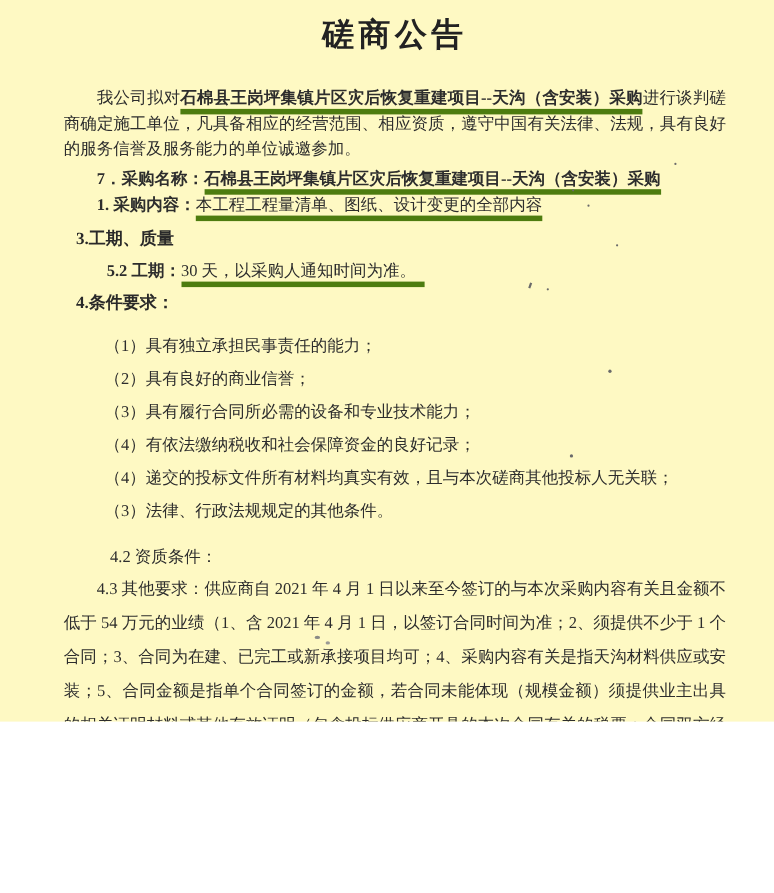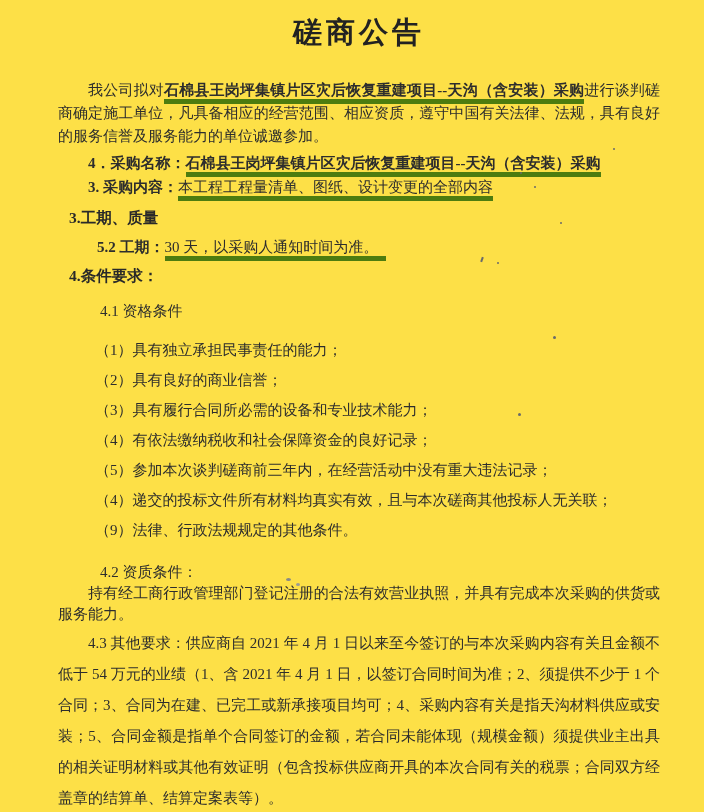"磋商公告" .page { background: #fde047 -> #fef9c3; height: 812px -> 656px }
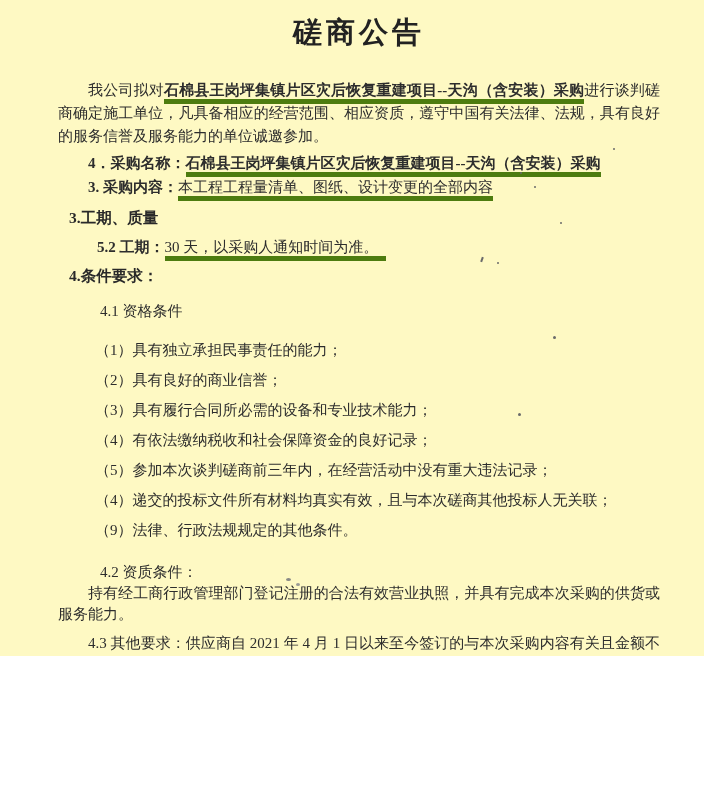"4．采购名称：" span.b { text: 4 -> 7 }
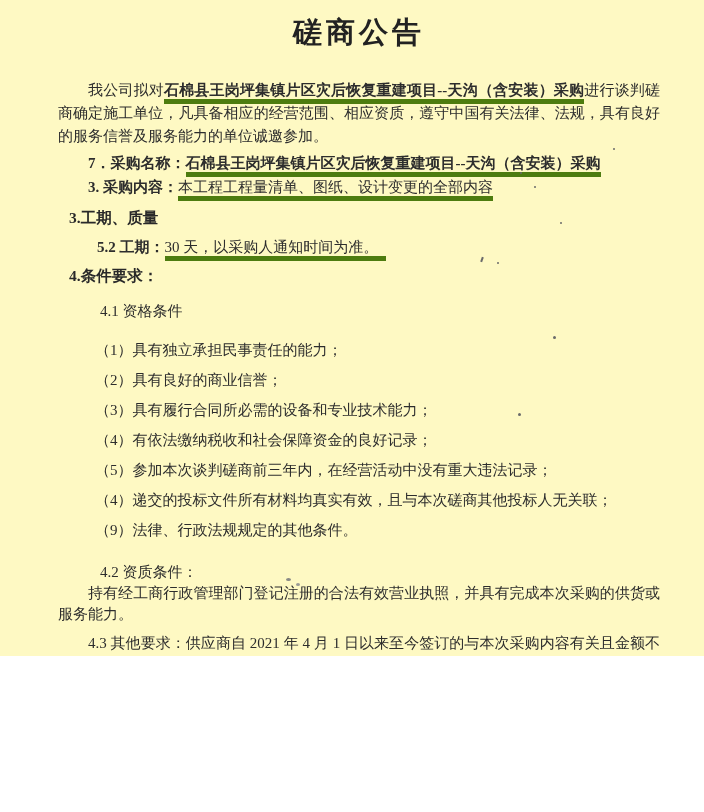"3. 采购内容：" span.b { text: 3 -> 1 }
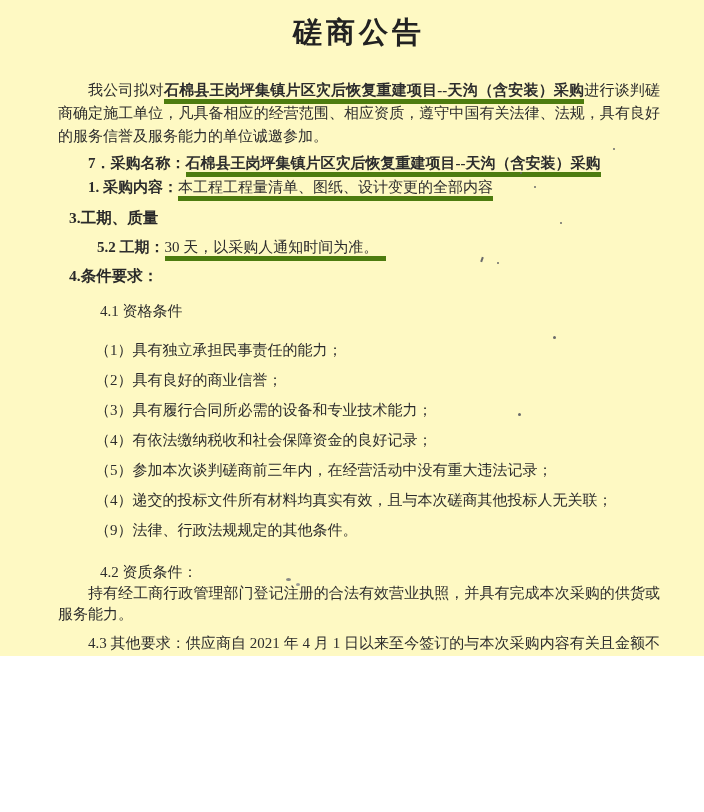"4.1 资格条件" div.sub41-heading { html: <div>4.1 资格条件</div> -> none }
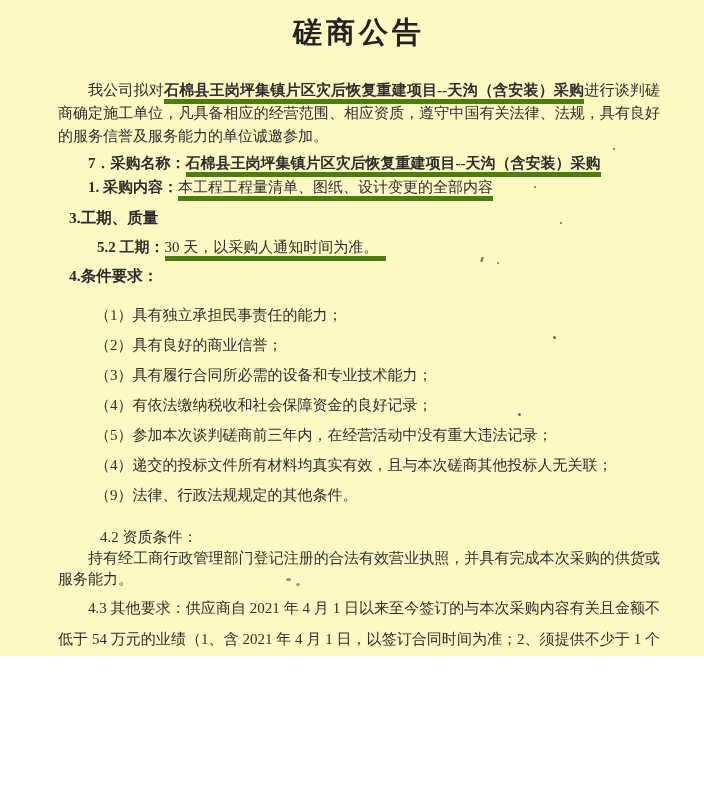"（5）参加本次谈判磋商前三年内，在经营活动中没有重大违法记录；" div.cond-item { html: <div>（5）参加本次谈判磋商前三年内，在经营活动中没有重大违法记录；</div> -> none }
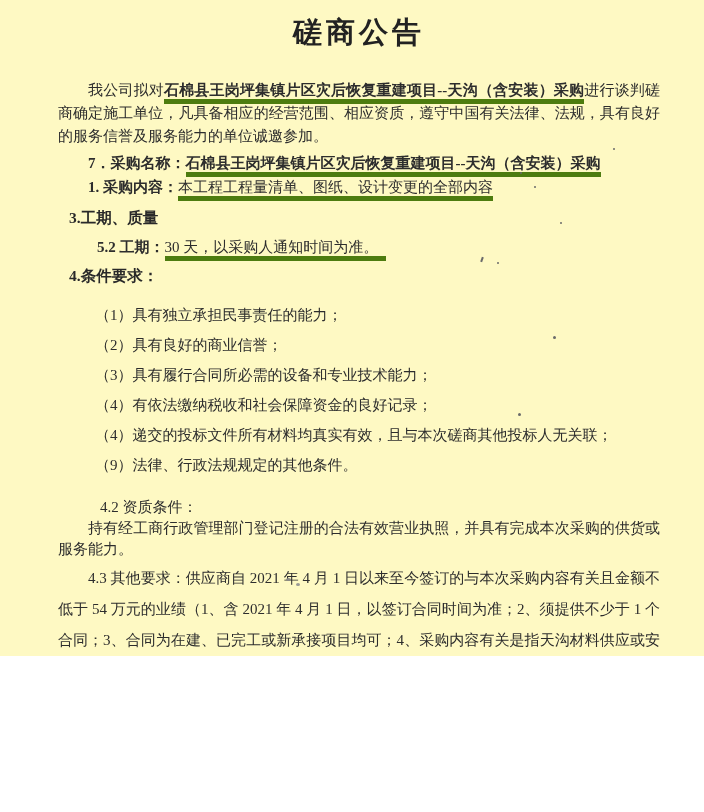"（9）法律、行政法规规定的其他条件。" div.cond-item { text: 9 -> 3 }
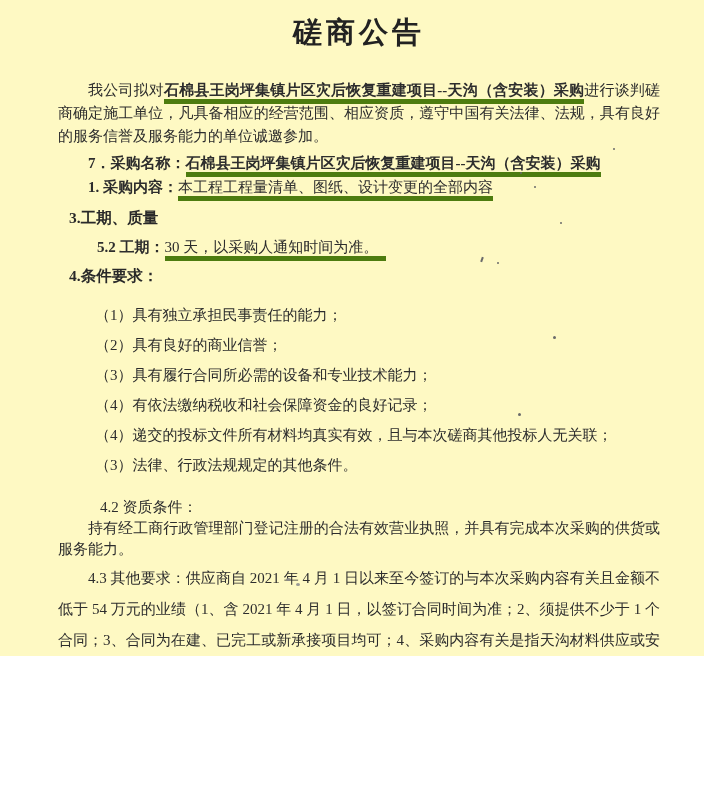"持有经工商行政管理部门登记注册的合法有效营业执照，并具有完成本次采购的供货或服务" div.para { html: <div>持有经工商行政管理部门登记注册的合法有效营业执照，并具有完成本次采购的供货或服务能力。</div> -> none }
